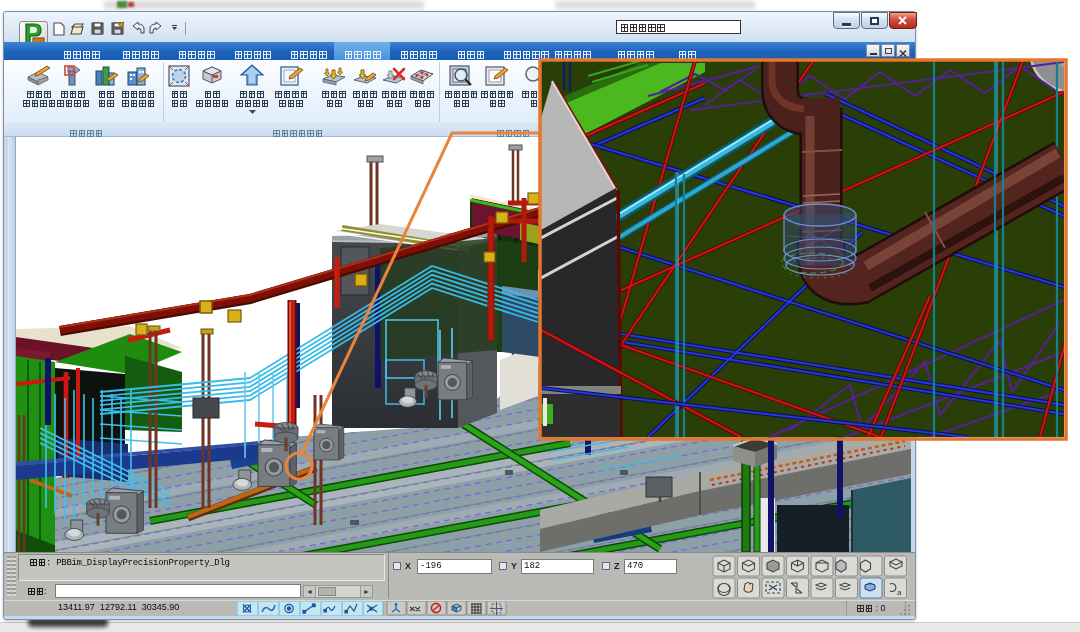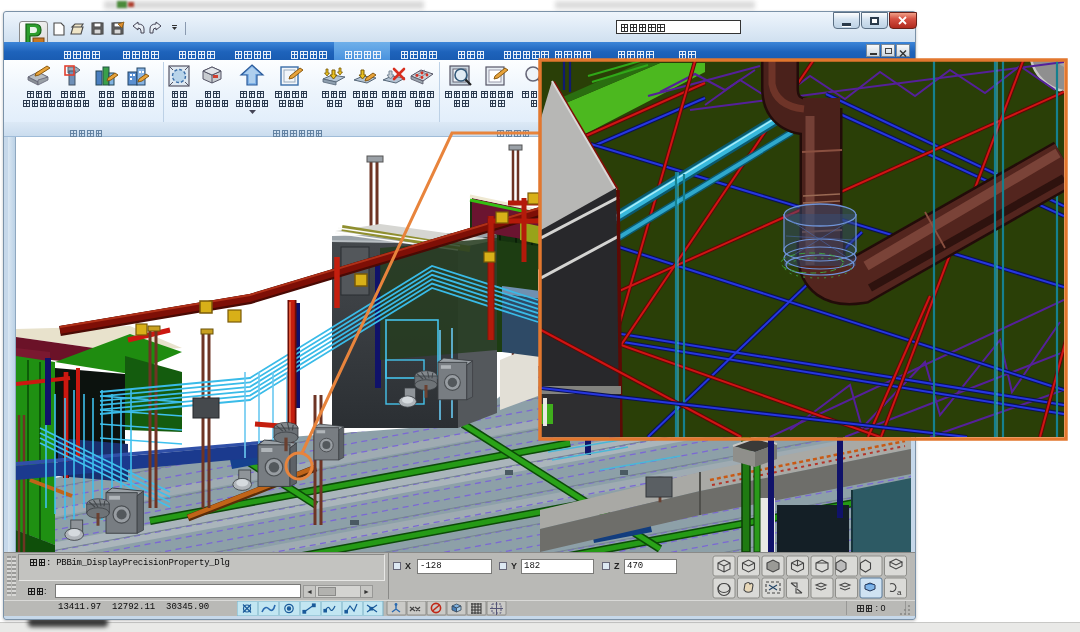"-128" div.inp { text: -128 -> -196 }
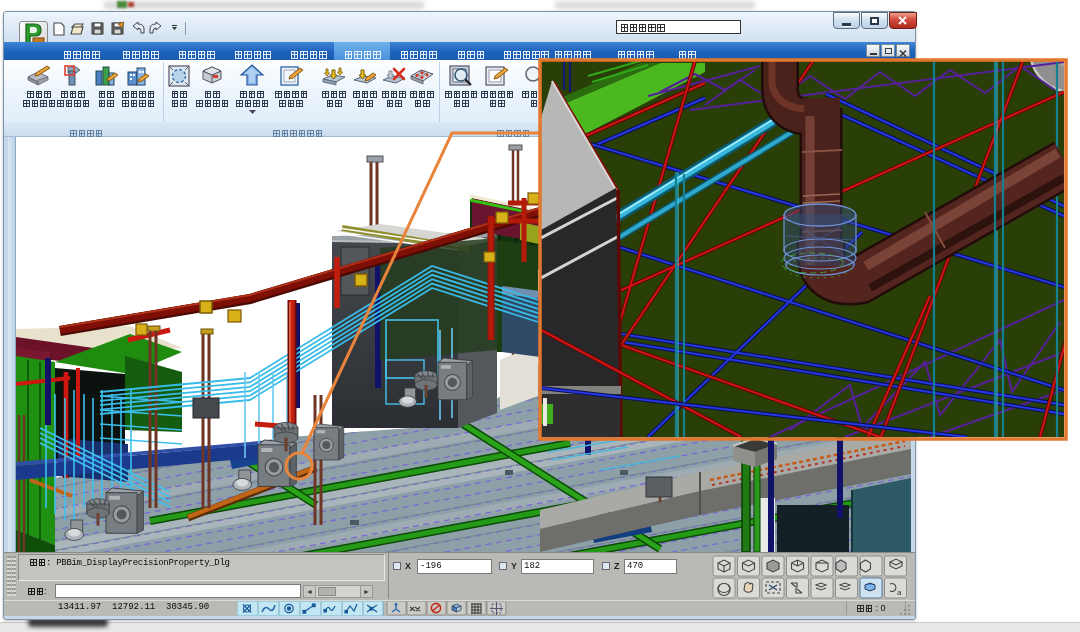"13411.97 12792.11 30345.90" div.abs { font-family: Liberation Mono, monospace -> Liberation Sans, sans-serif }
